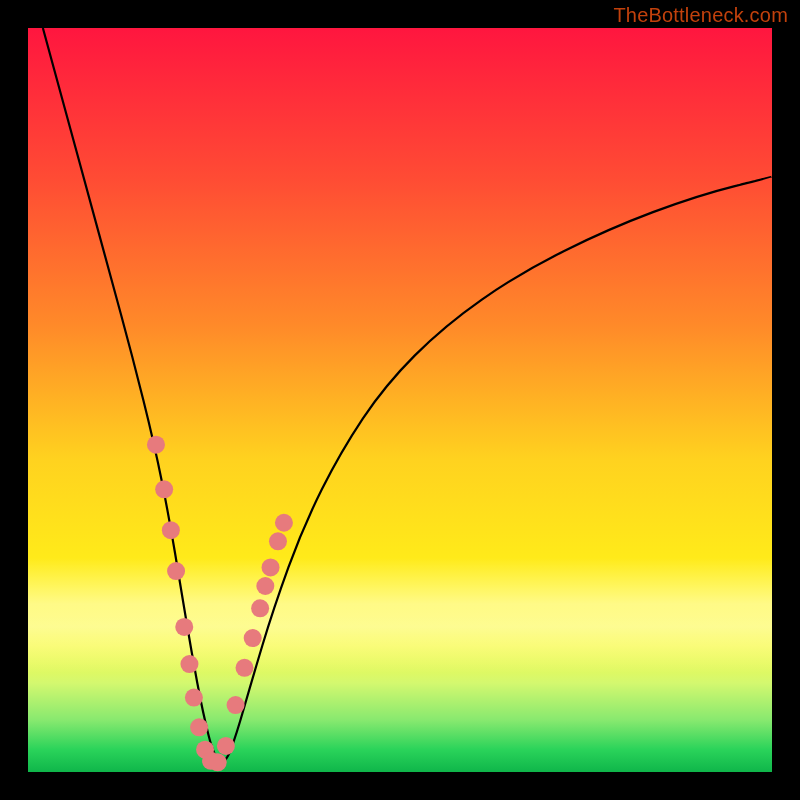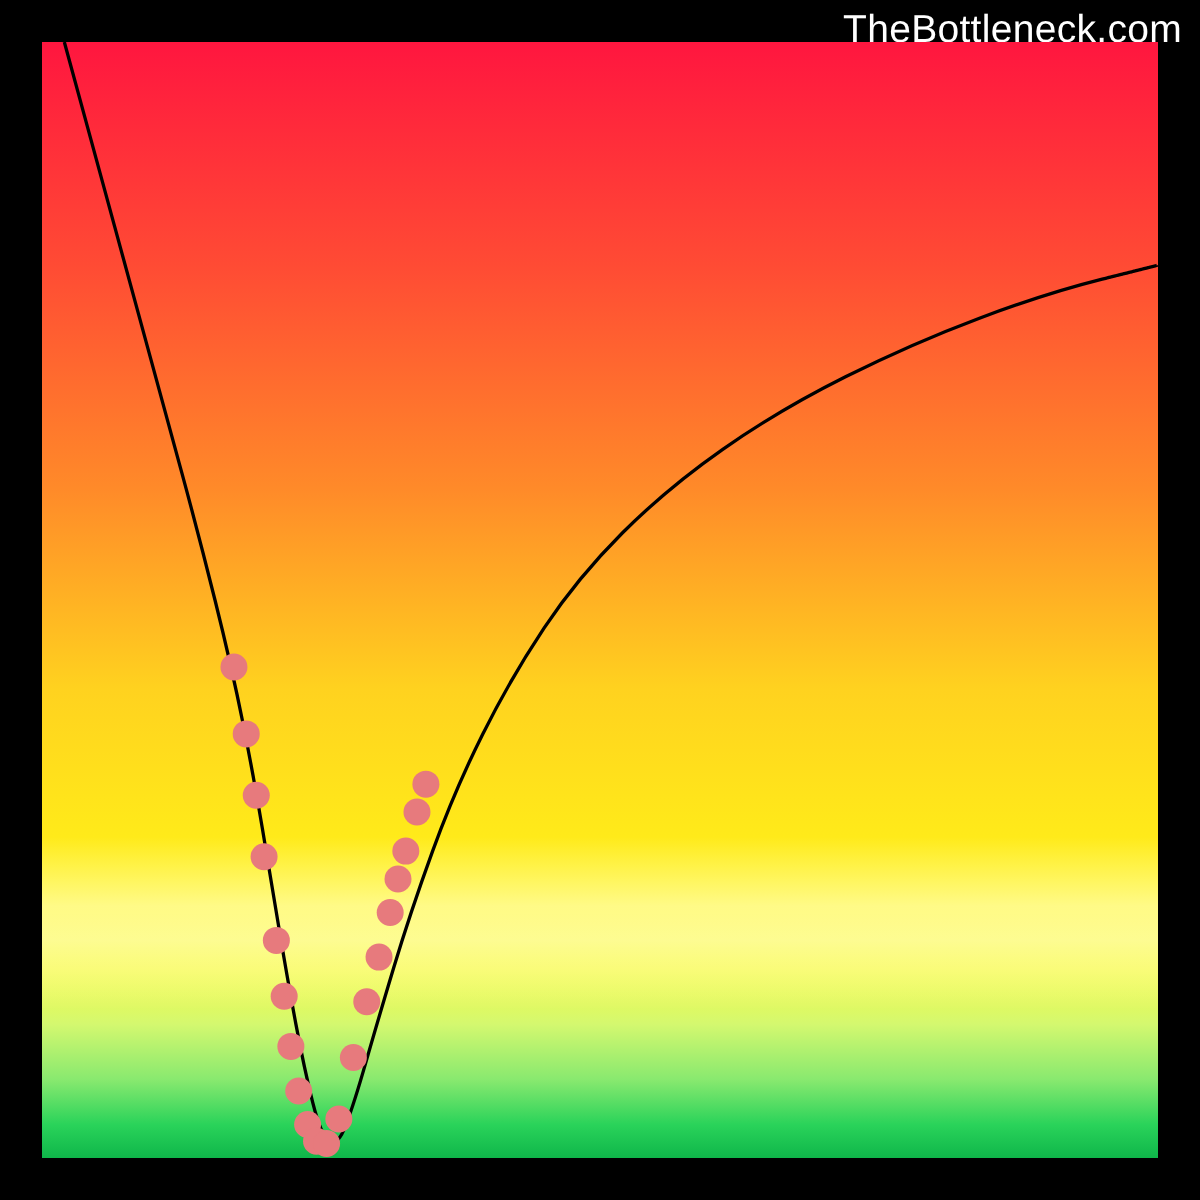"TheBottleneck.com" .watermark { color: #ffffff -> #c2410c; font-size: 26px -> 20px }
